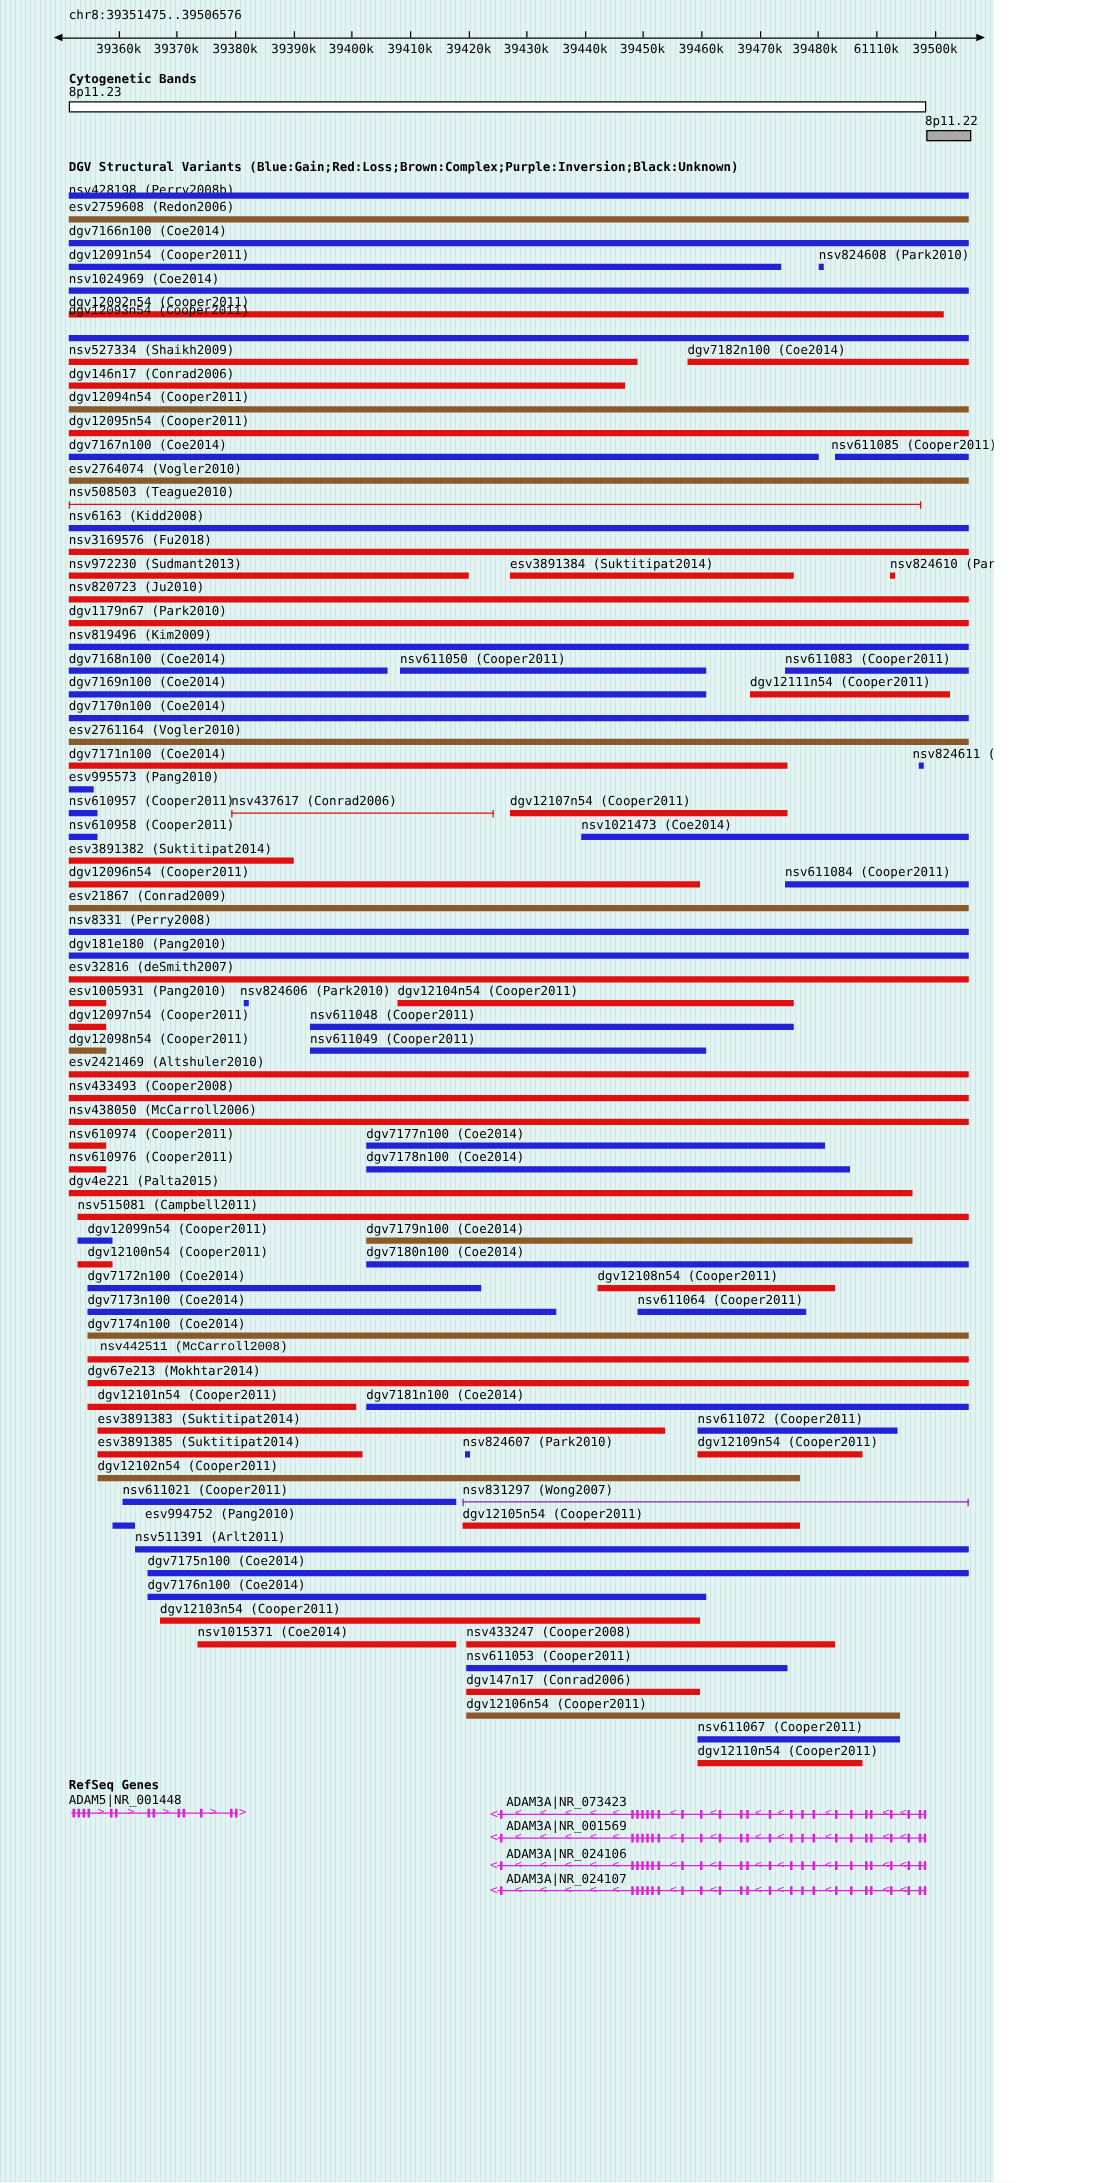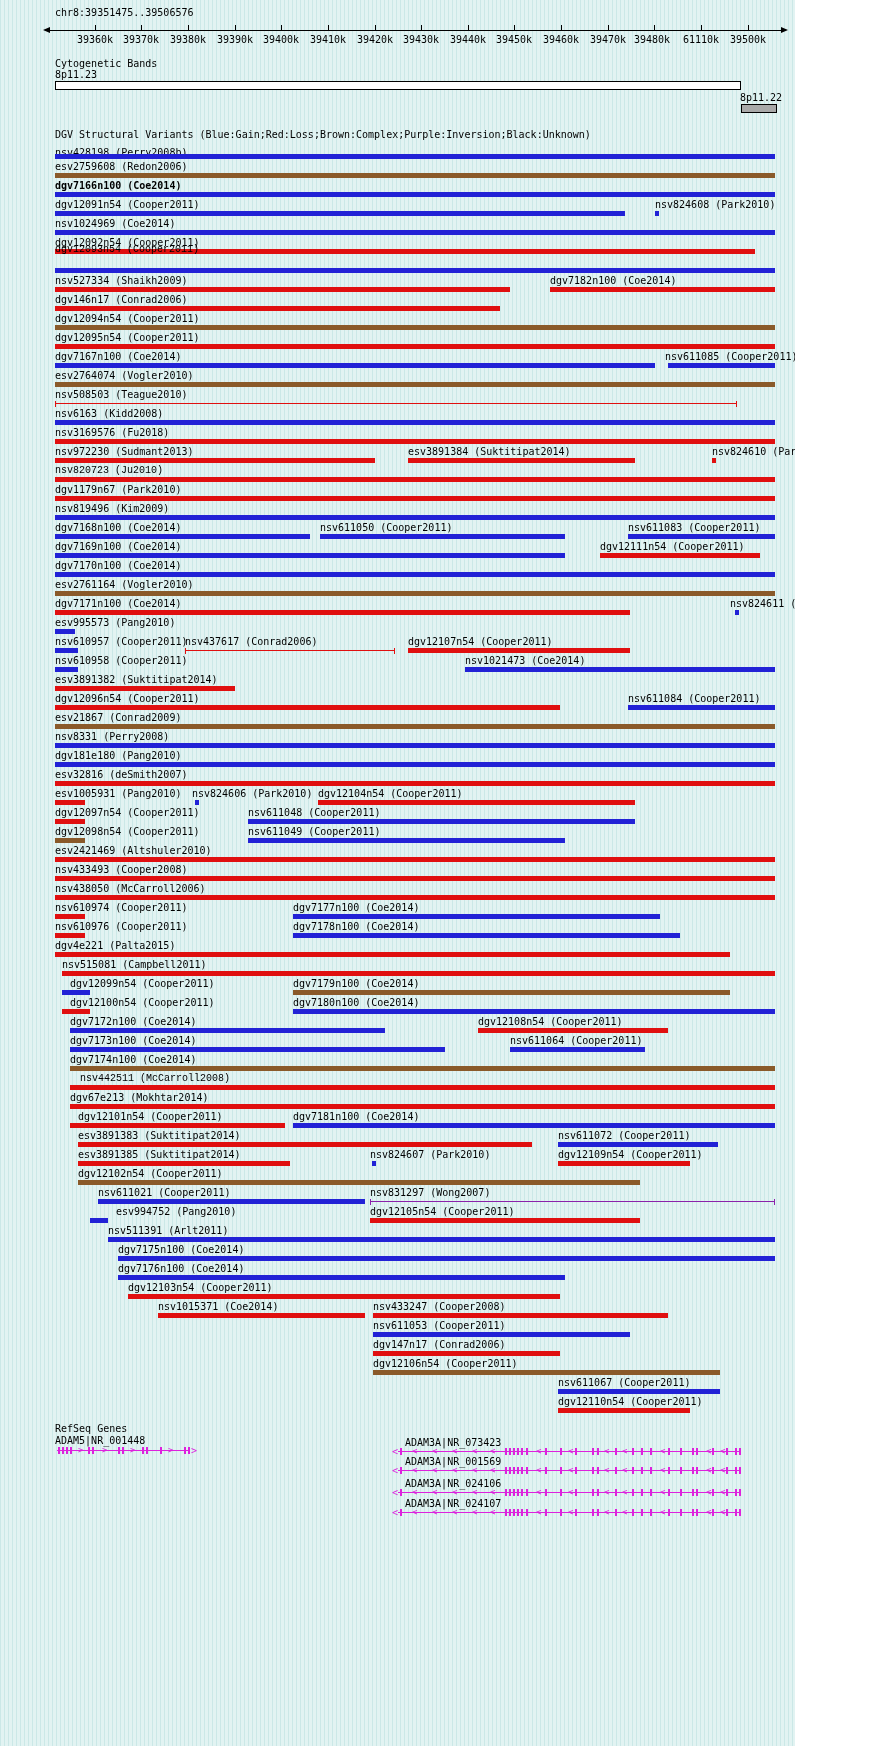"Cytogenetic Bands" .bold { font-weight: normal -> bold }
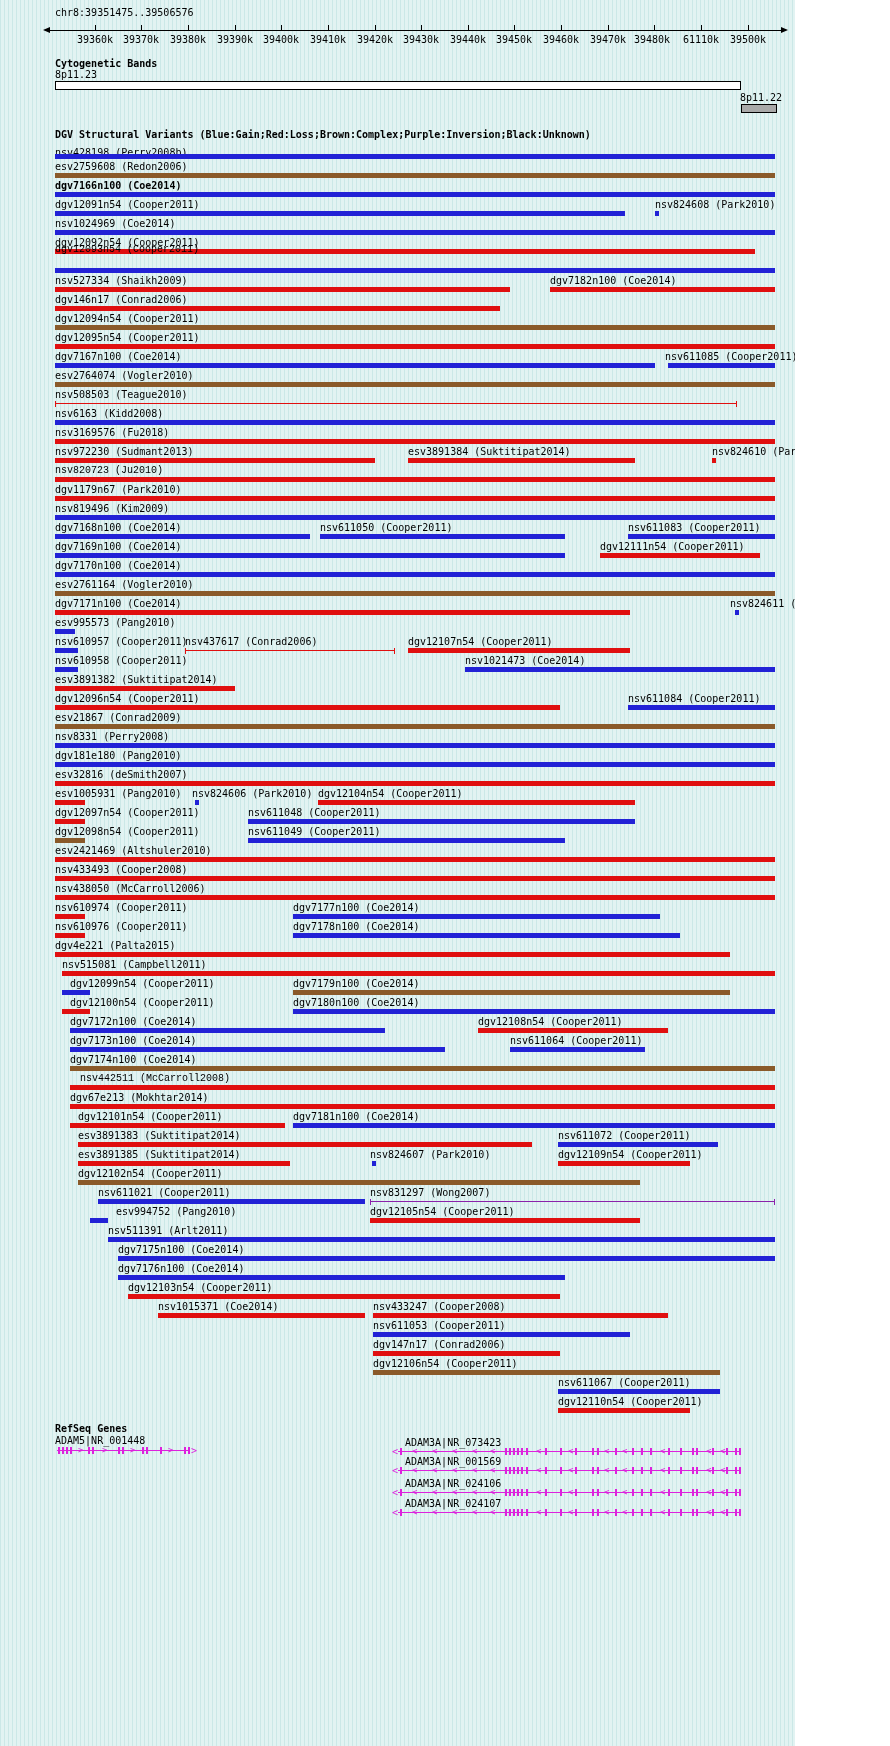"dgv7166n100 (Coe2014)" div.abs { font-weight: bold -> none }
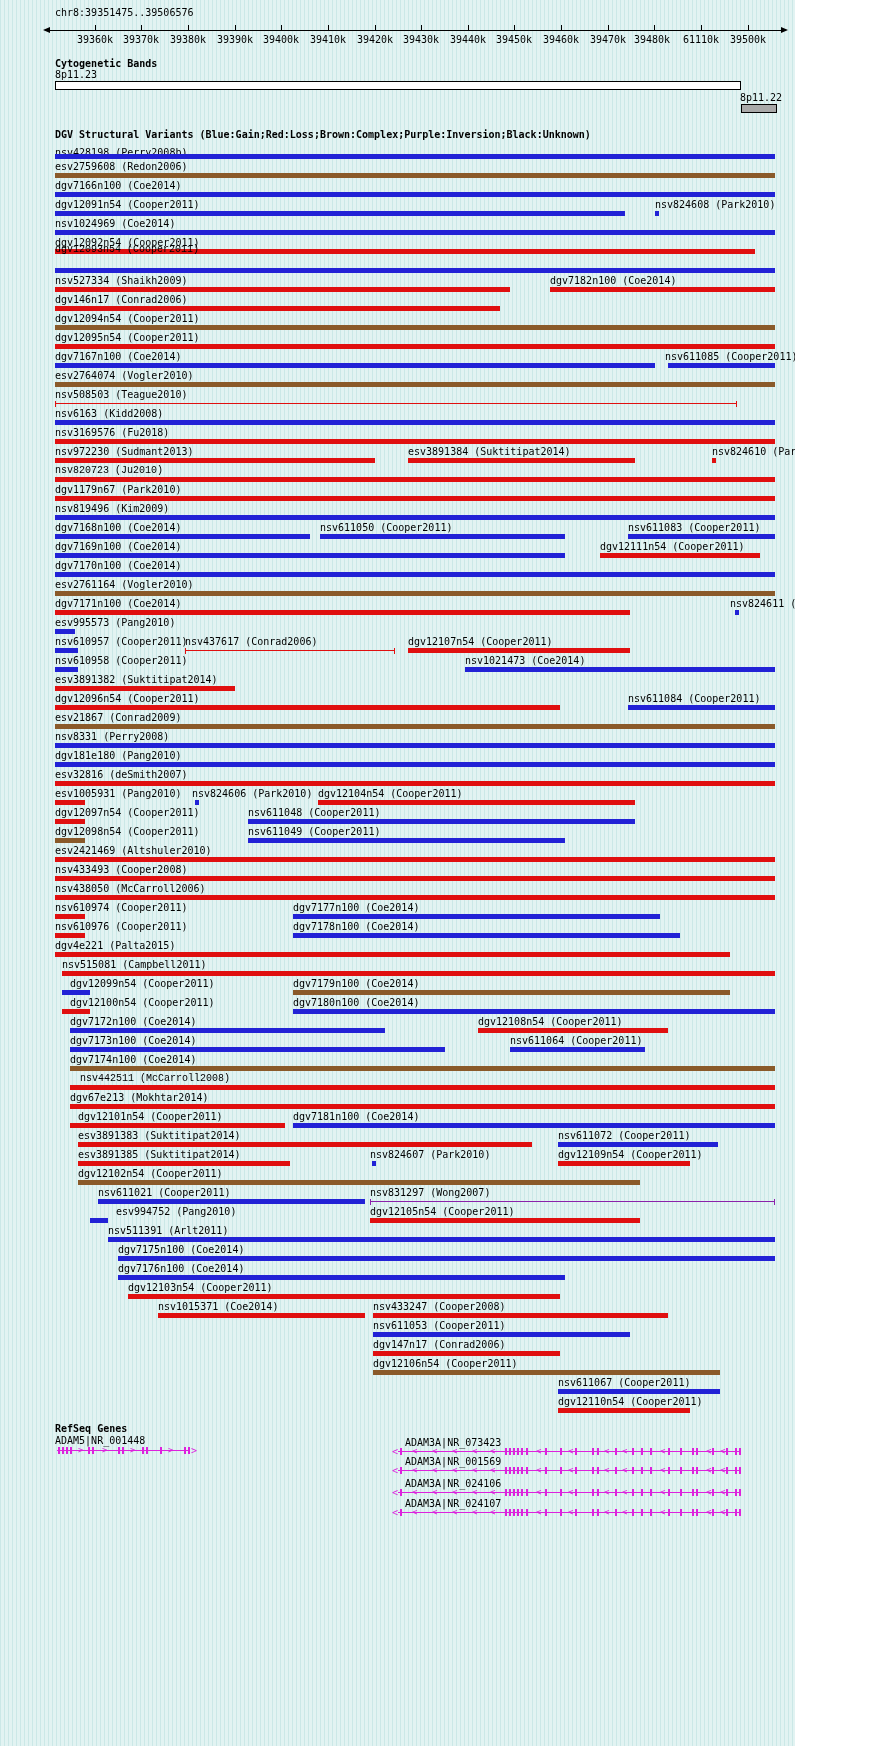"nsv820723 (Ju2010)" div.abs { font-family: Liberation Mono, monospace -> none }
